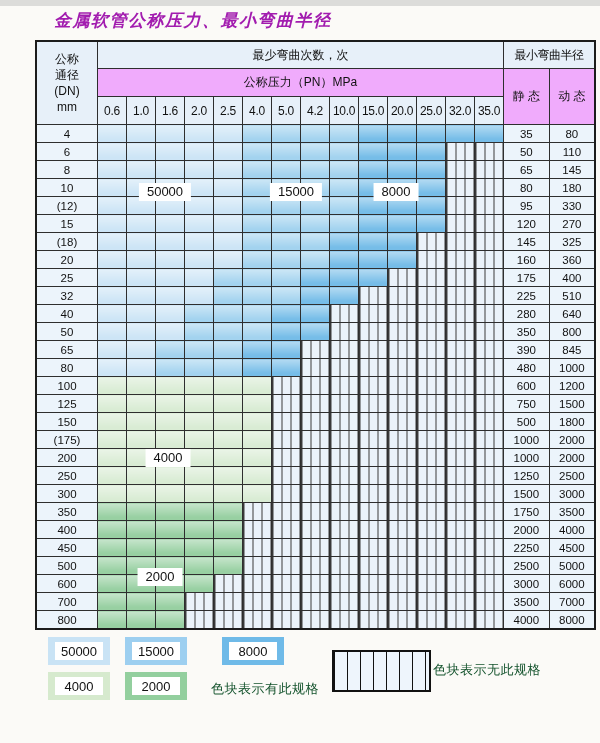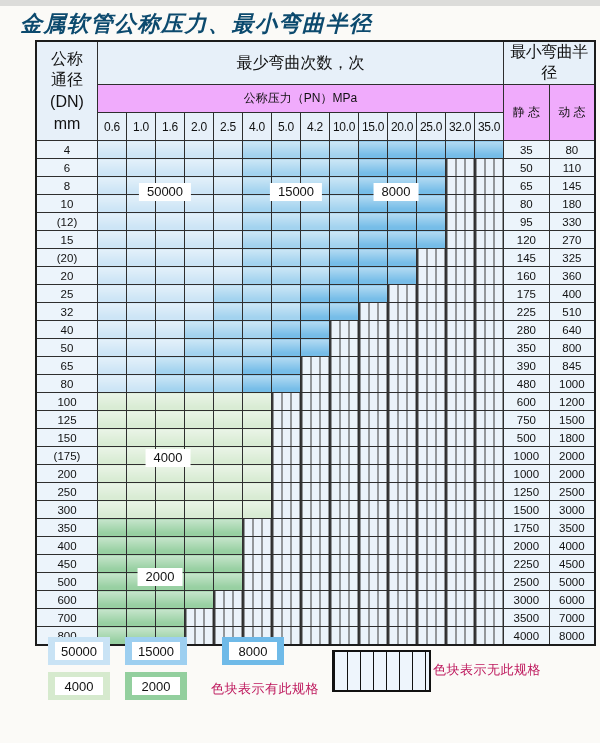"金属软管公称压力、最小弯曲半径" .title { color: #0c4a6e -> #a21caf; font-size: 22px -> 17px; left: 20px -> 54px }
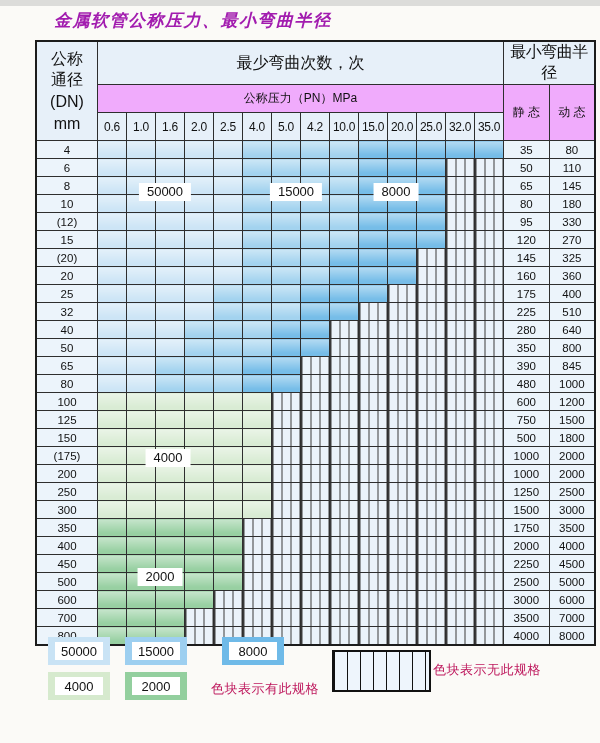"公称" tr.h1 td { font-size: 16px -> 12px }
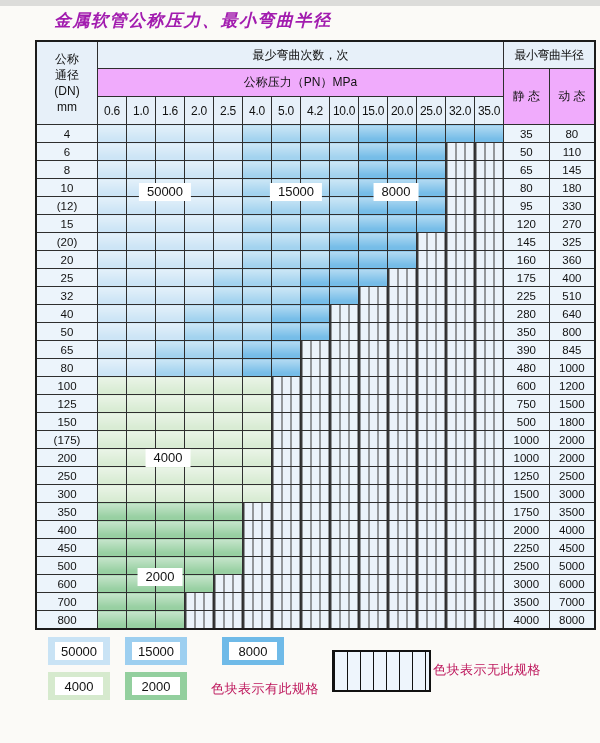"(20)" td.dn { text: 20 -> 18 }
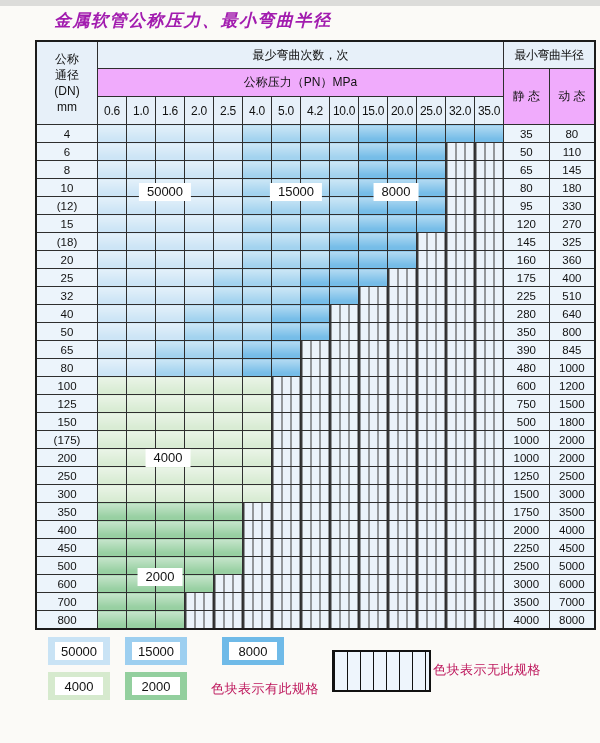"色块表示无此规格" .ltext { color: #be185d -> #14532d }
